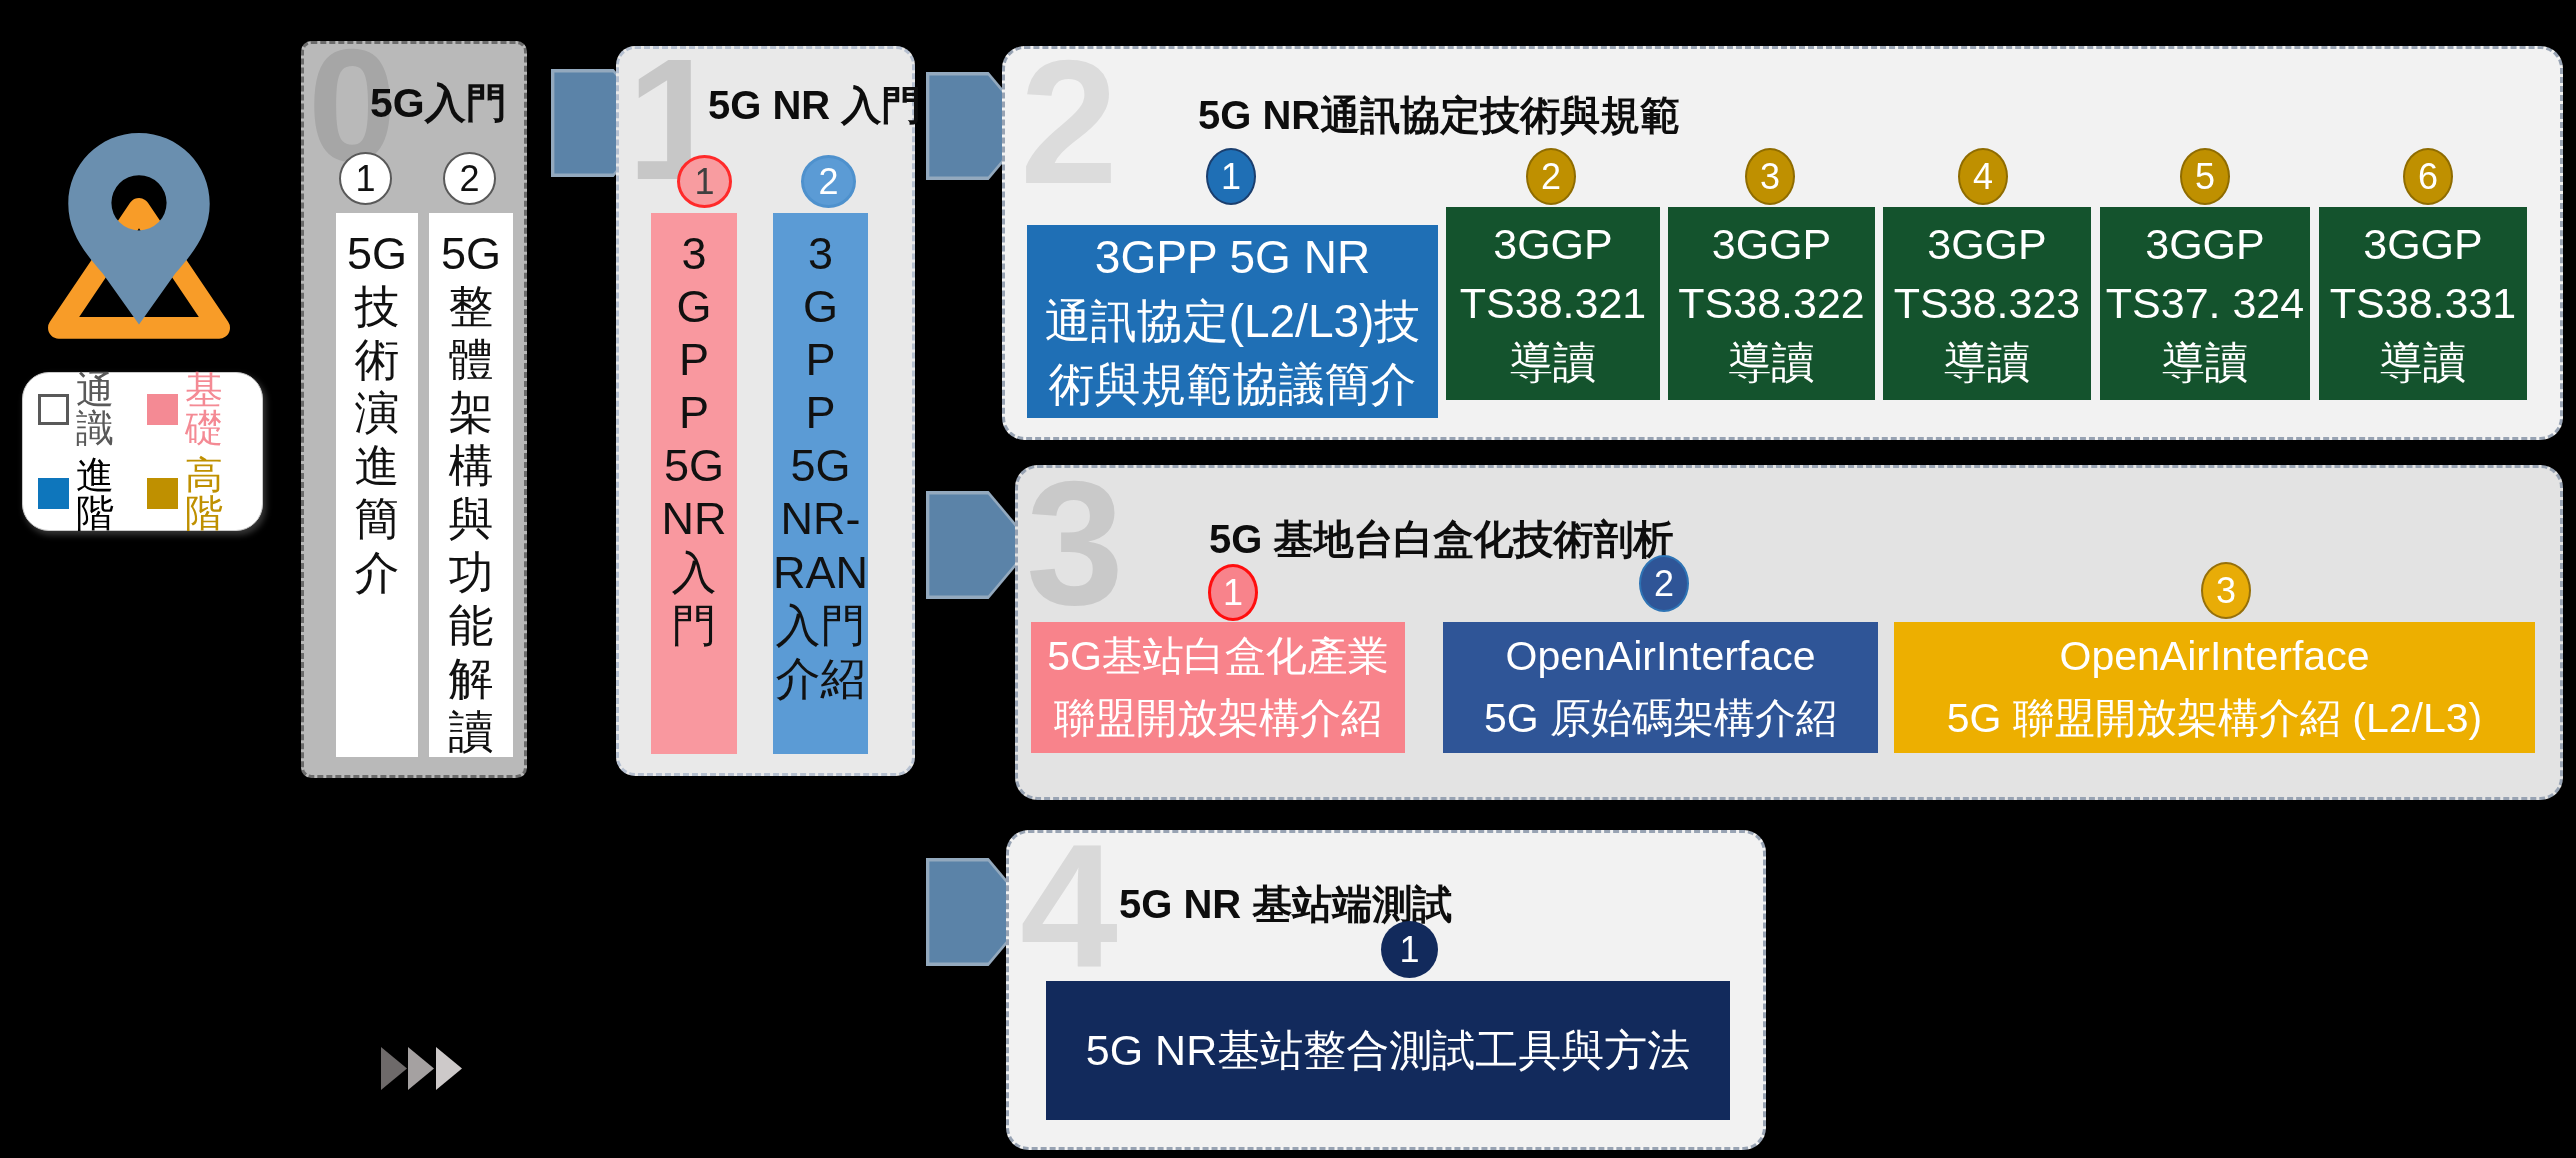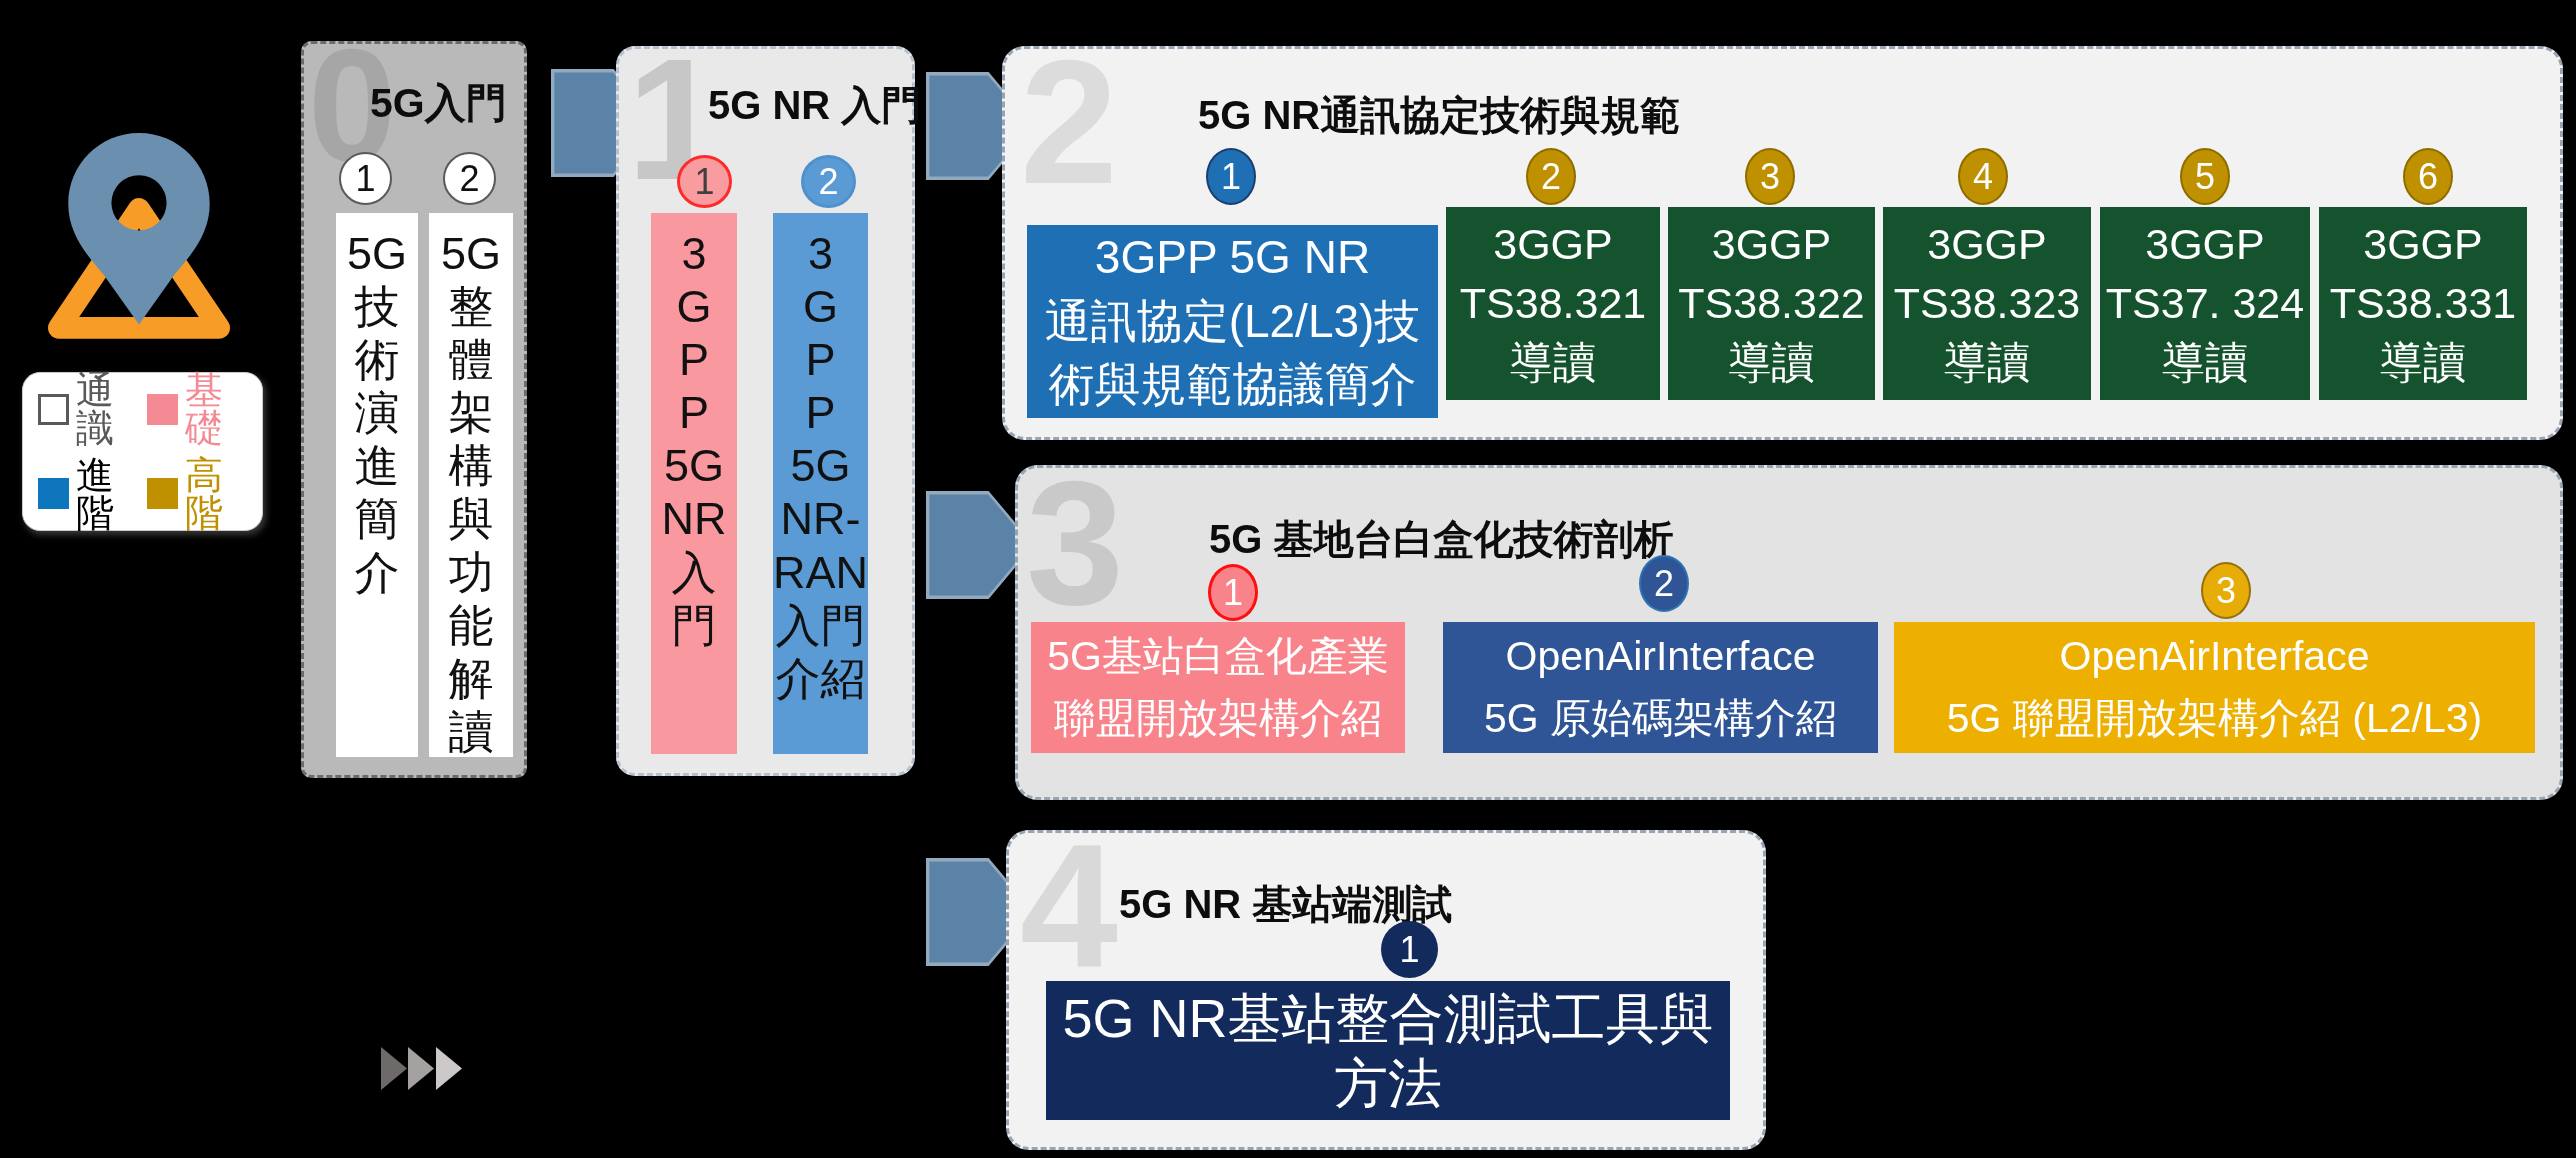"通識" #legend { border-radius: 18px -> 27px }
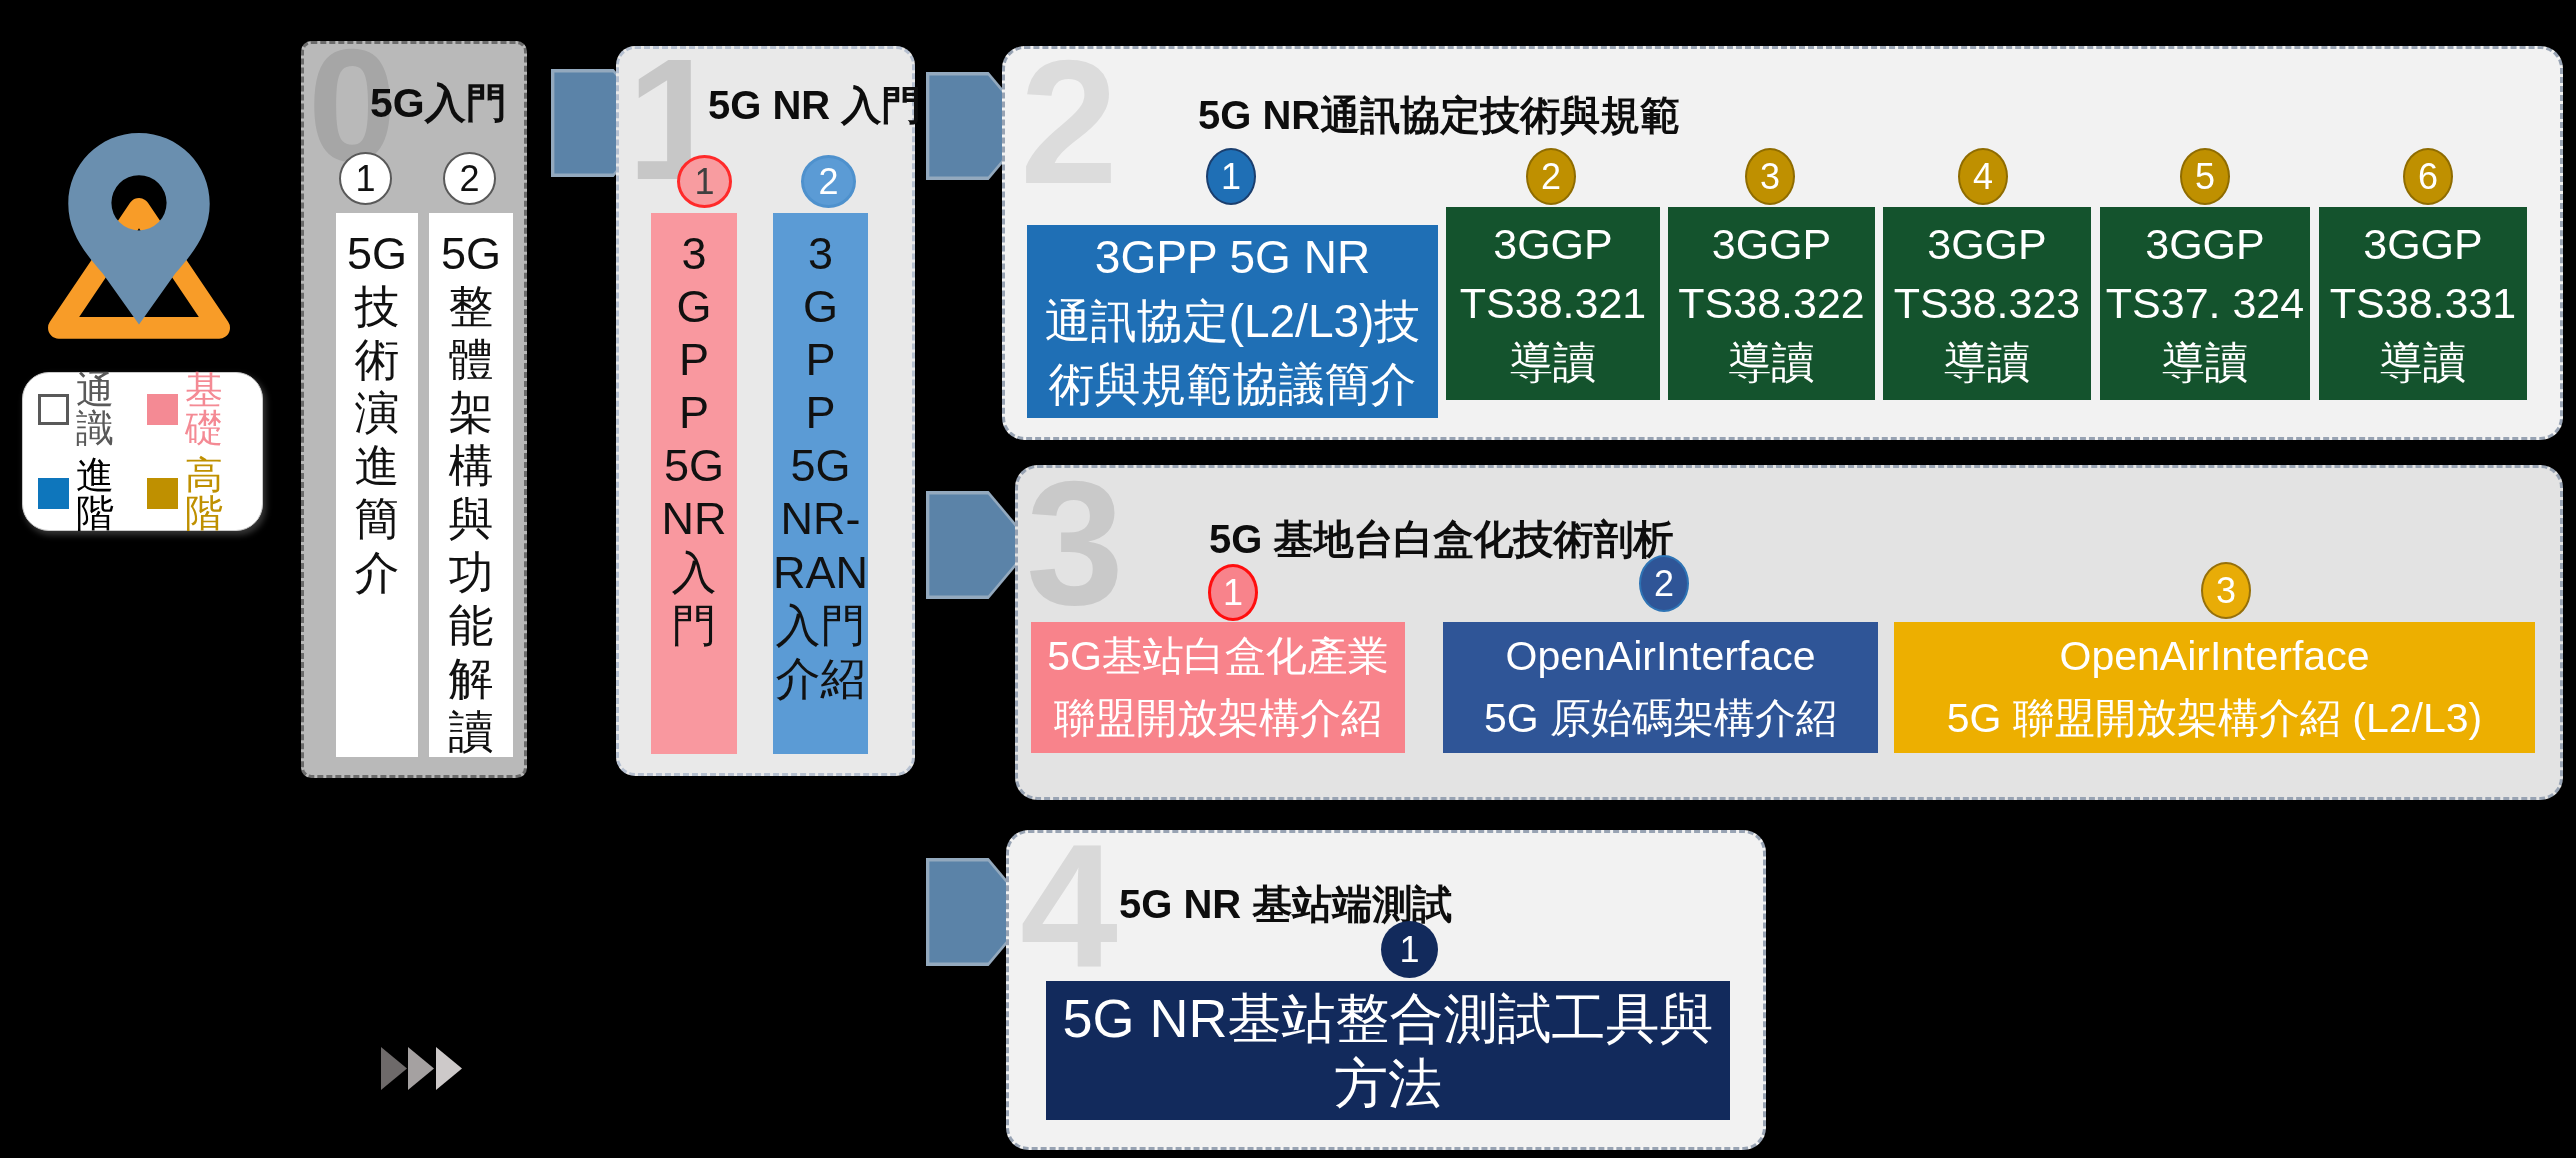"5G NR基站整合測試工具與方法" .s4card { font-size: 54px -> 43px }
